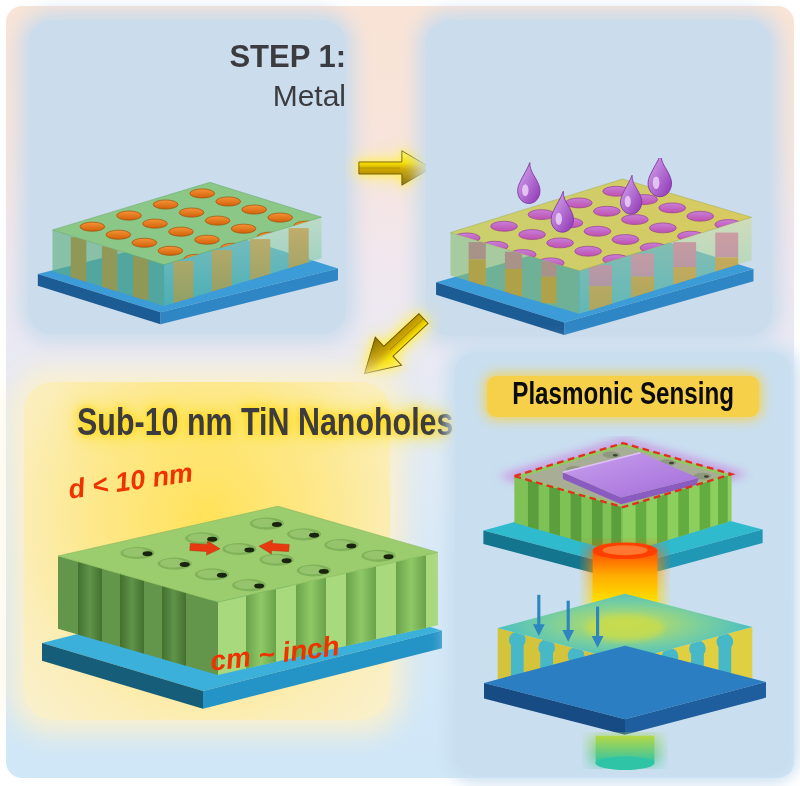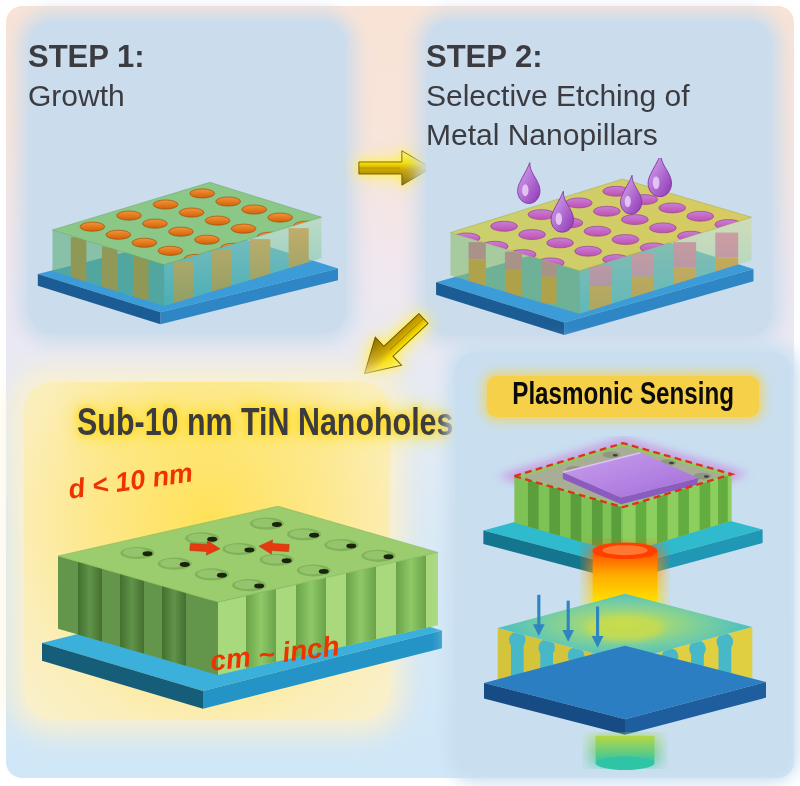"STEP 1:" .step-title { text-align: left -> right }
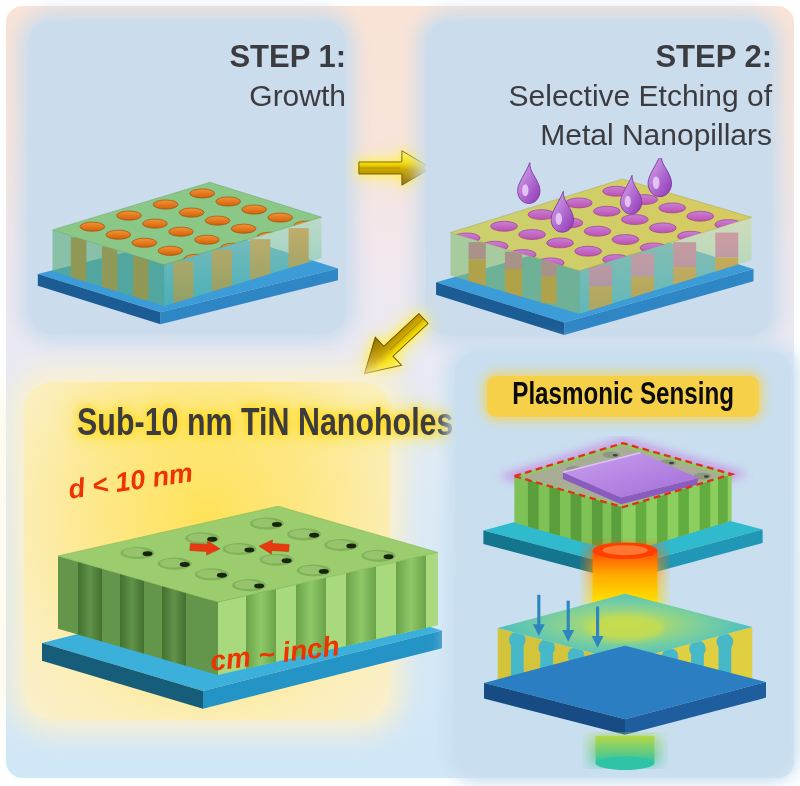"STEP 2:" div.step-title { html: <div> <div>STEP 2:</div> <div>Selective Etching of</div> <div>Metal Nanopillars</div> </div> -> none }
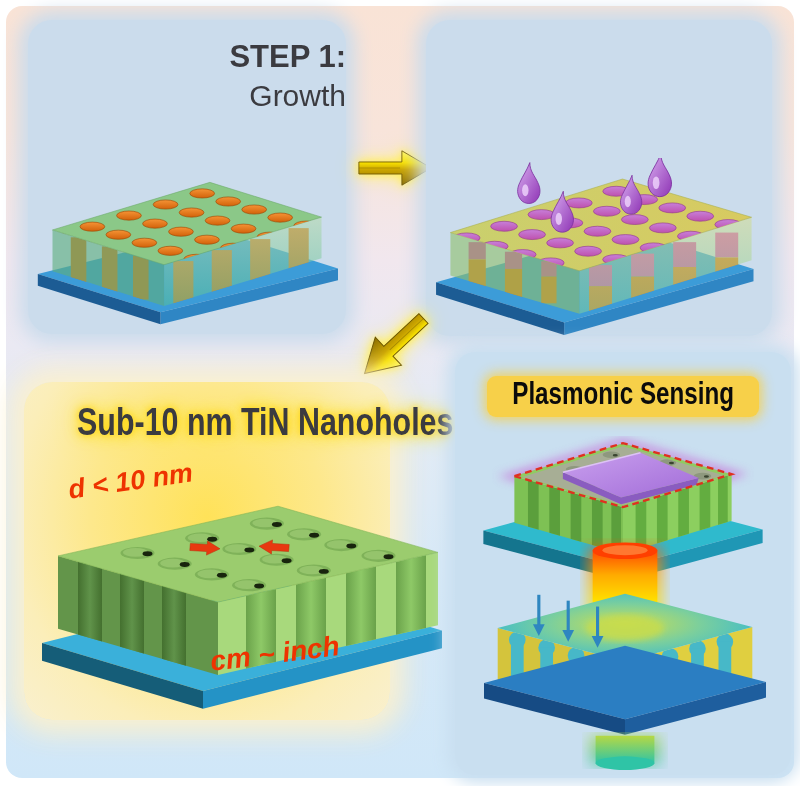"Growth" div { text: Growth -> Metal }
